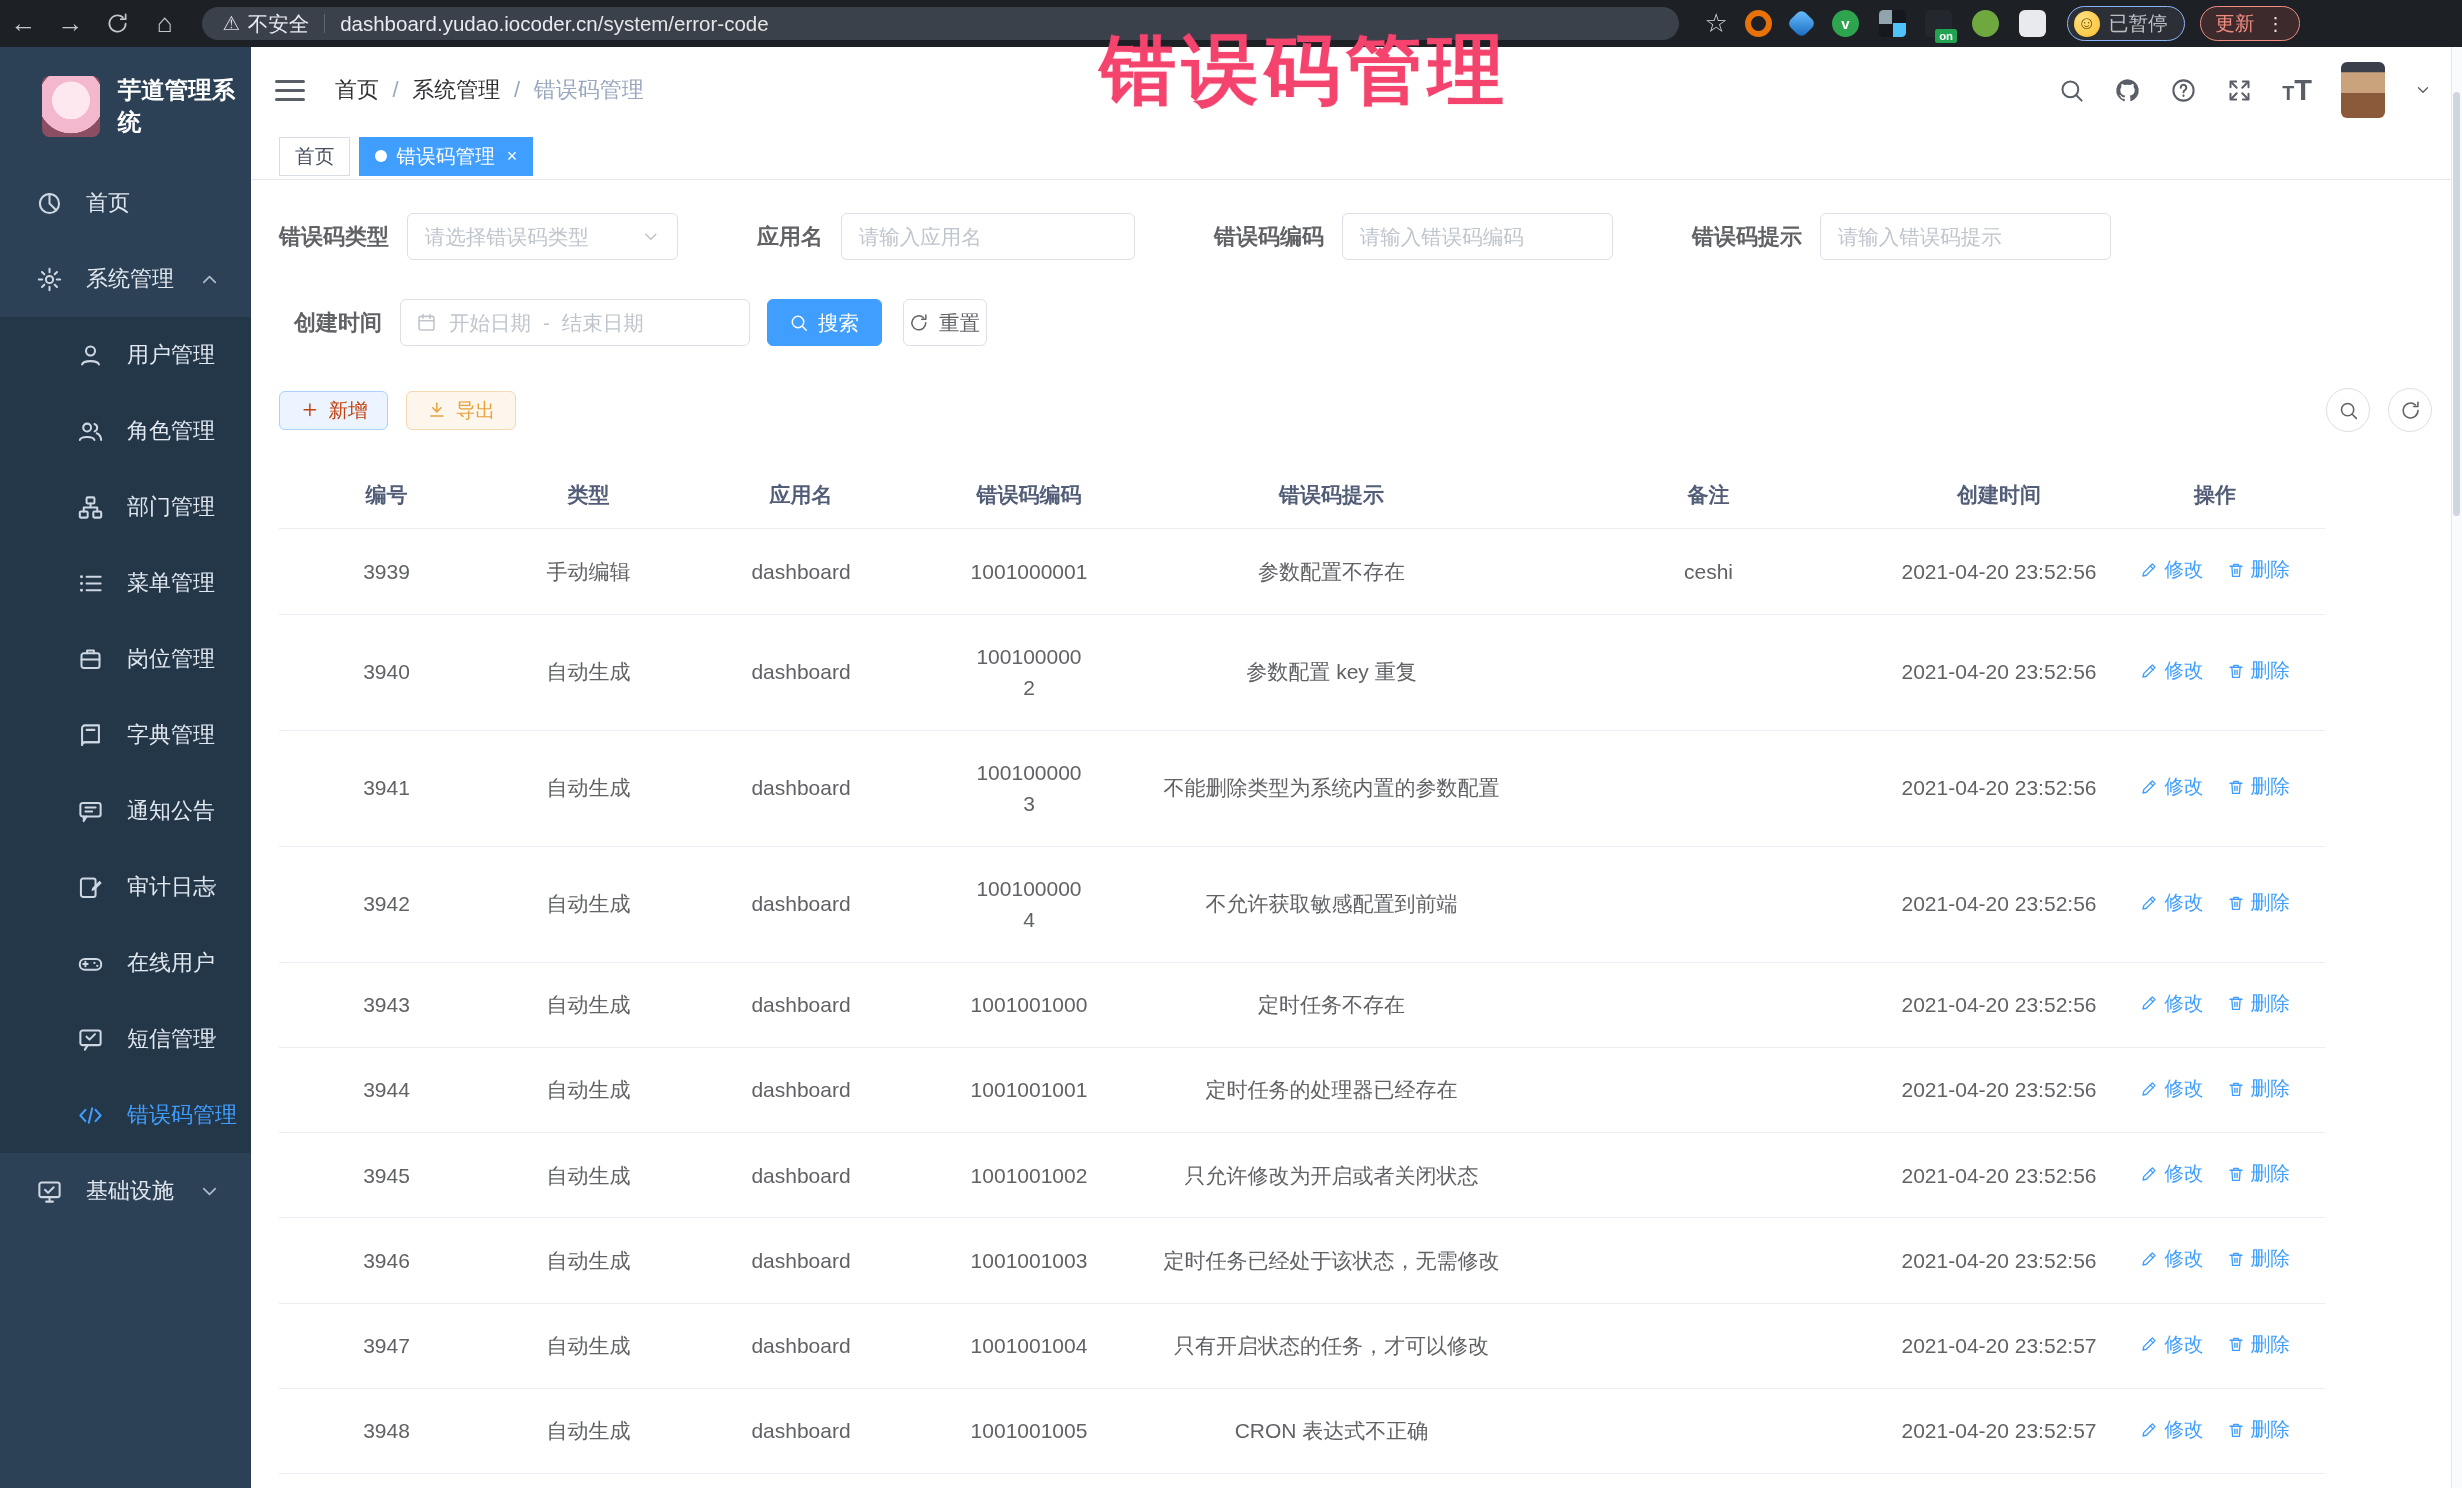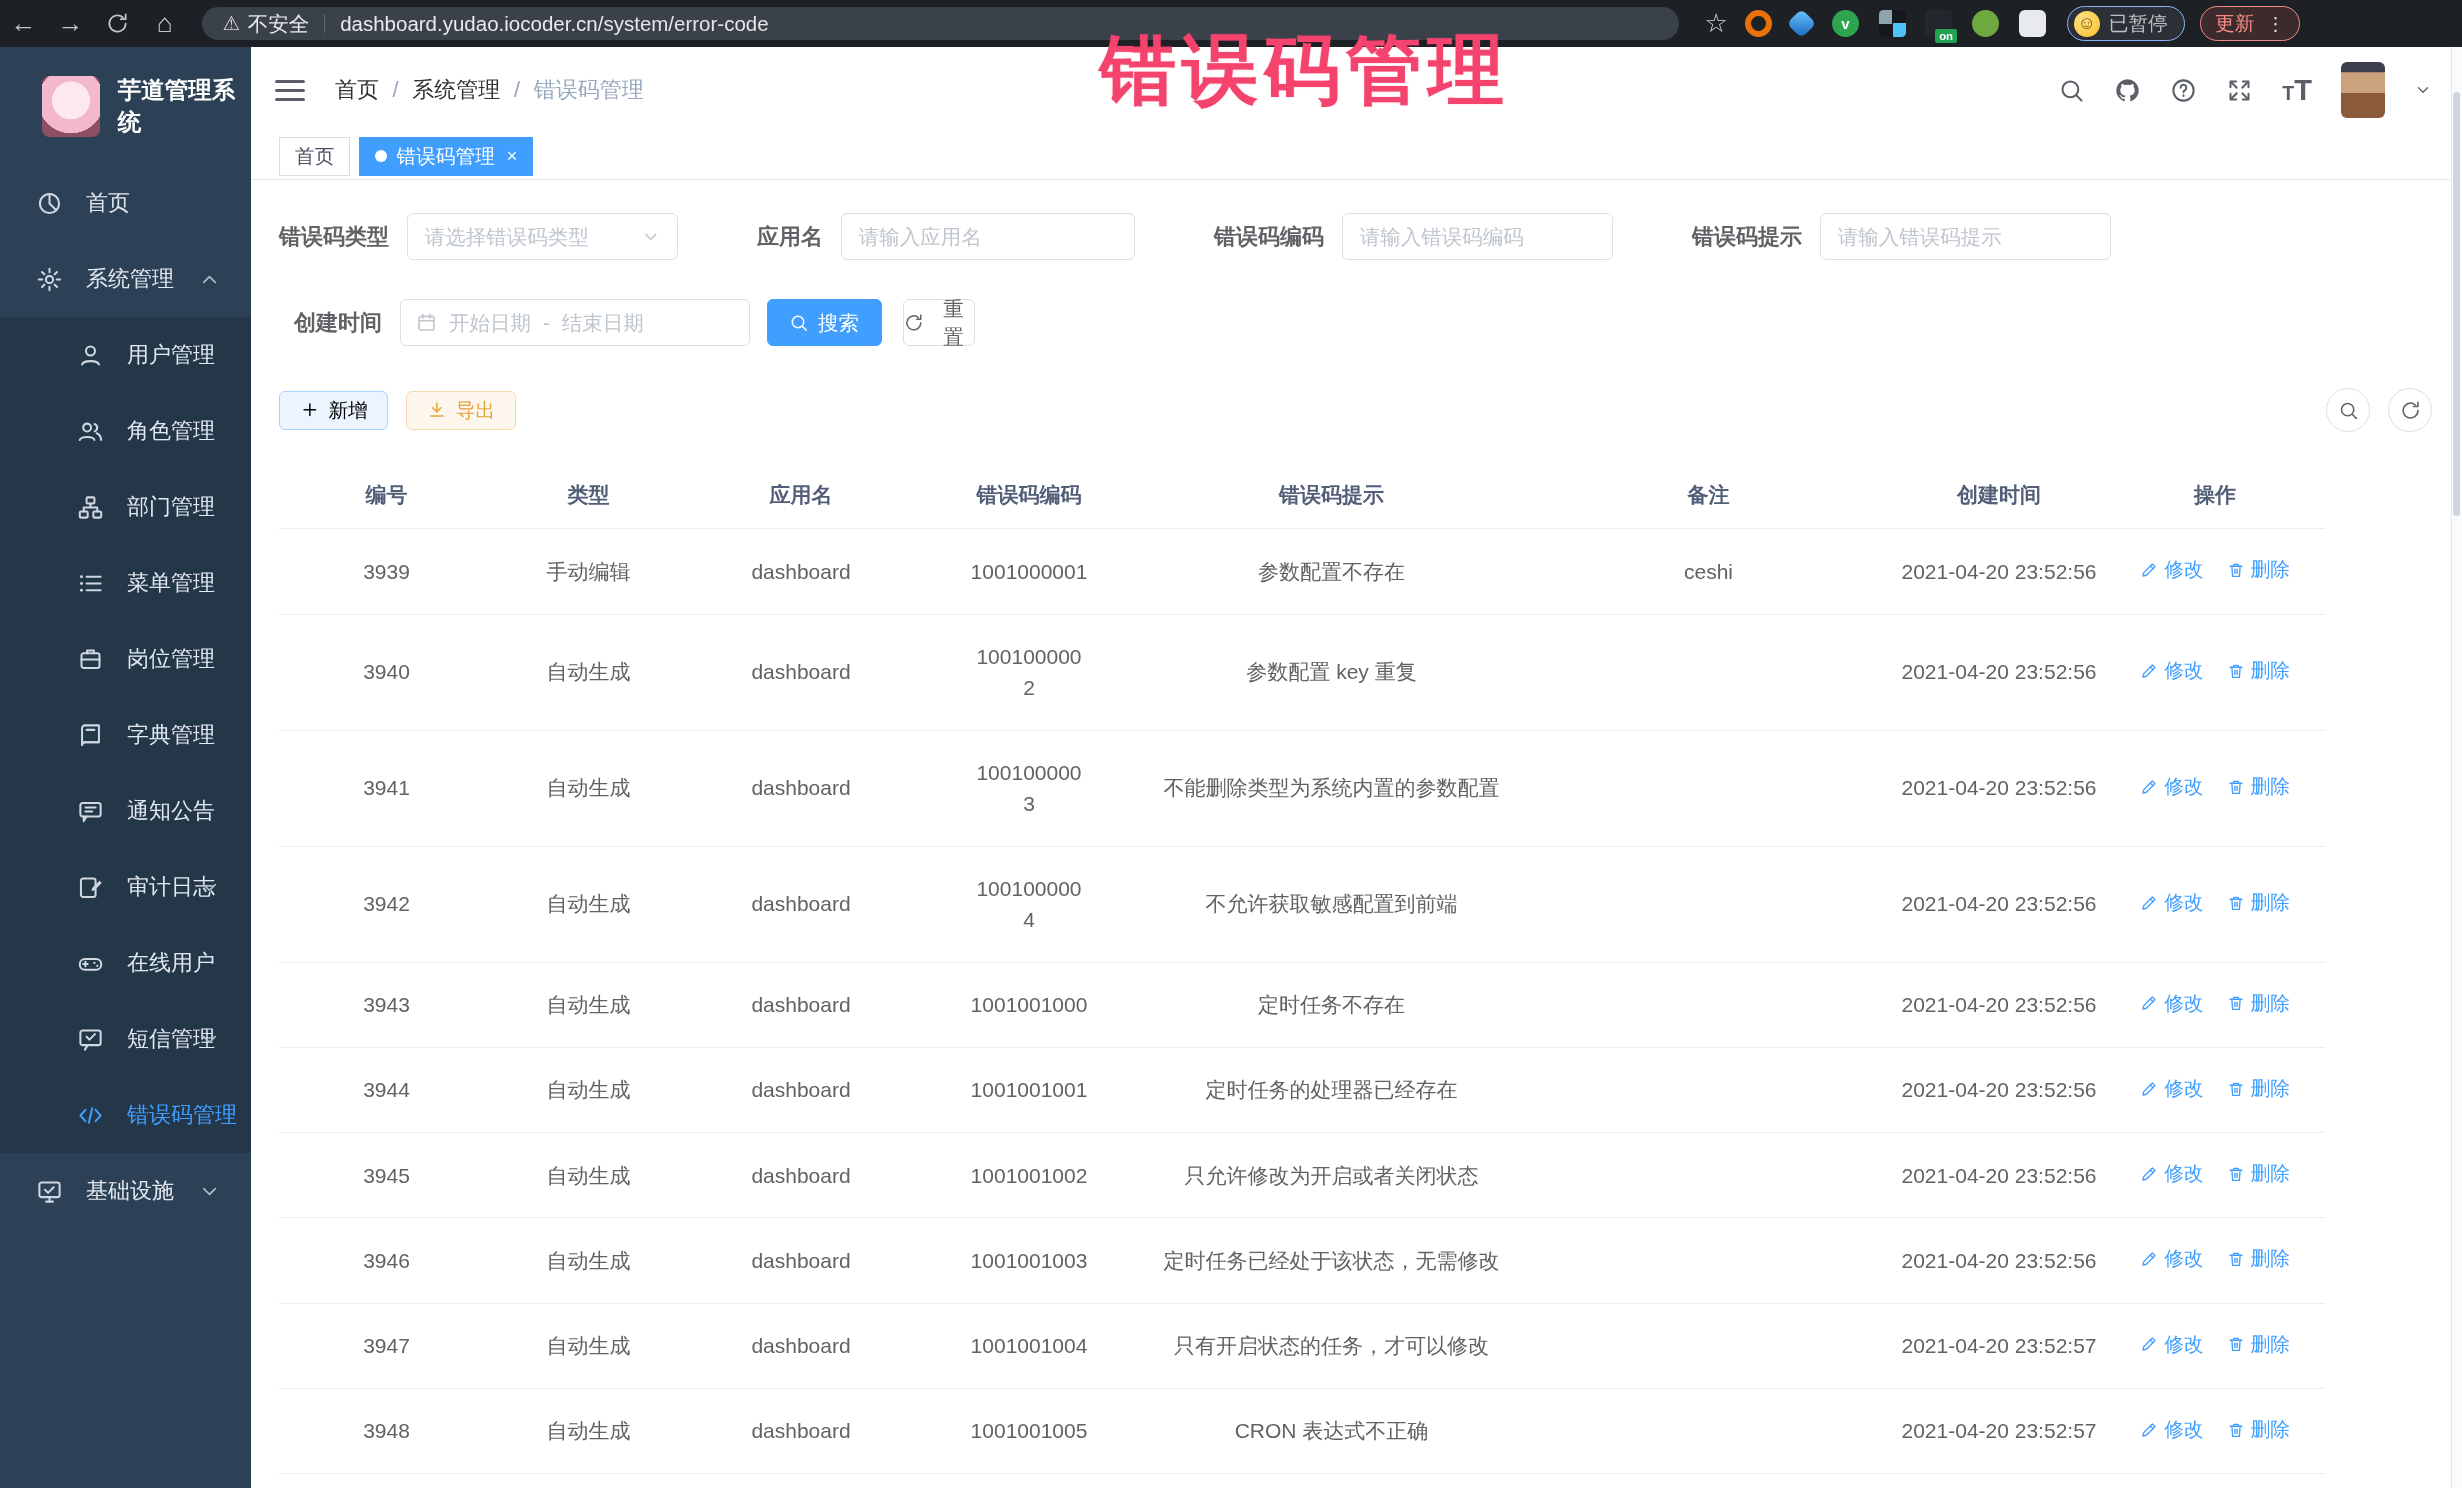"重置" .btn-plain { width: 72px -> 84px }
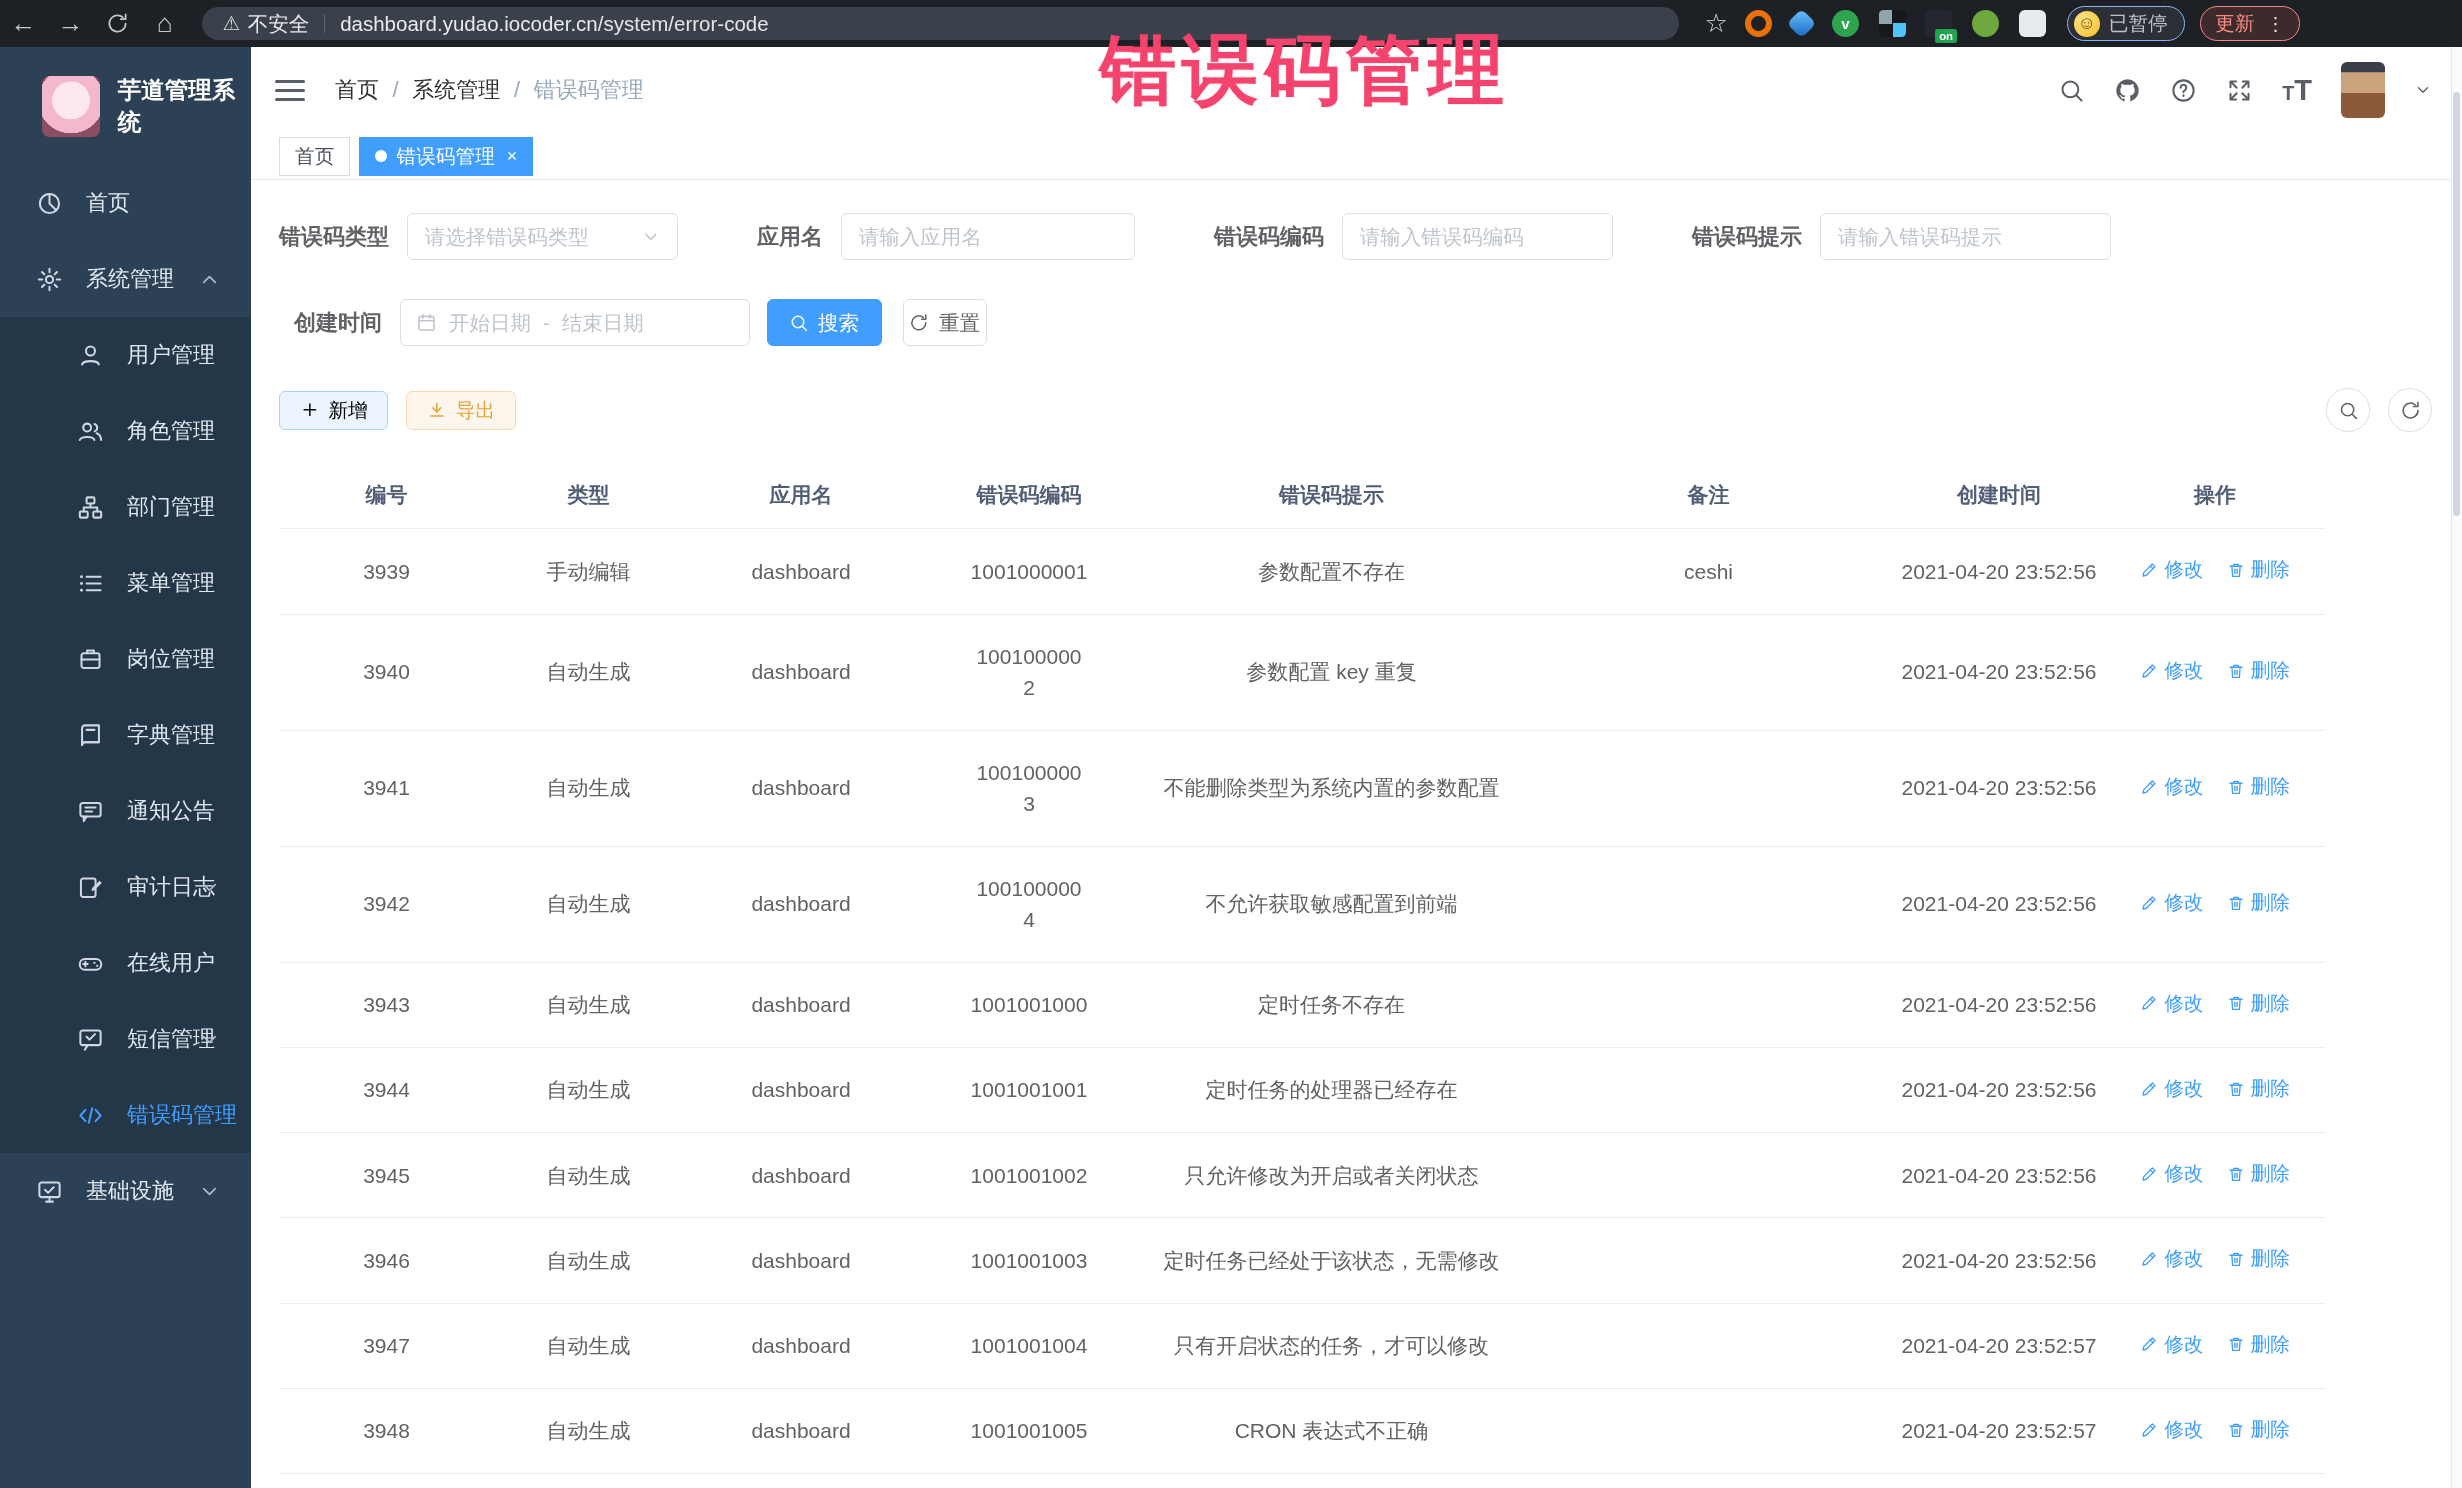"新增" .btn-add { color: #000000 -> #c2410c }
